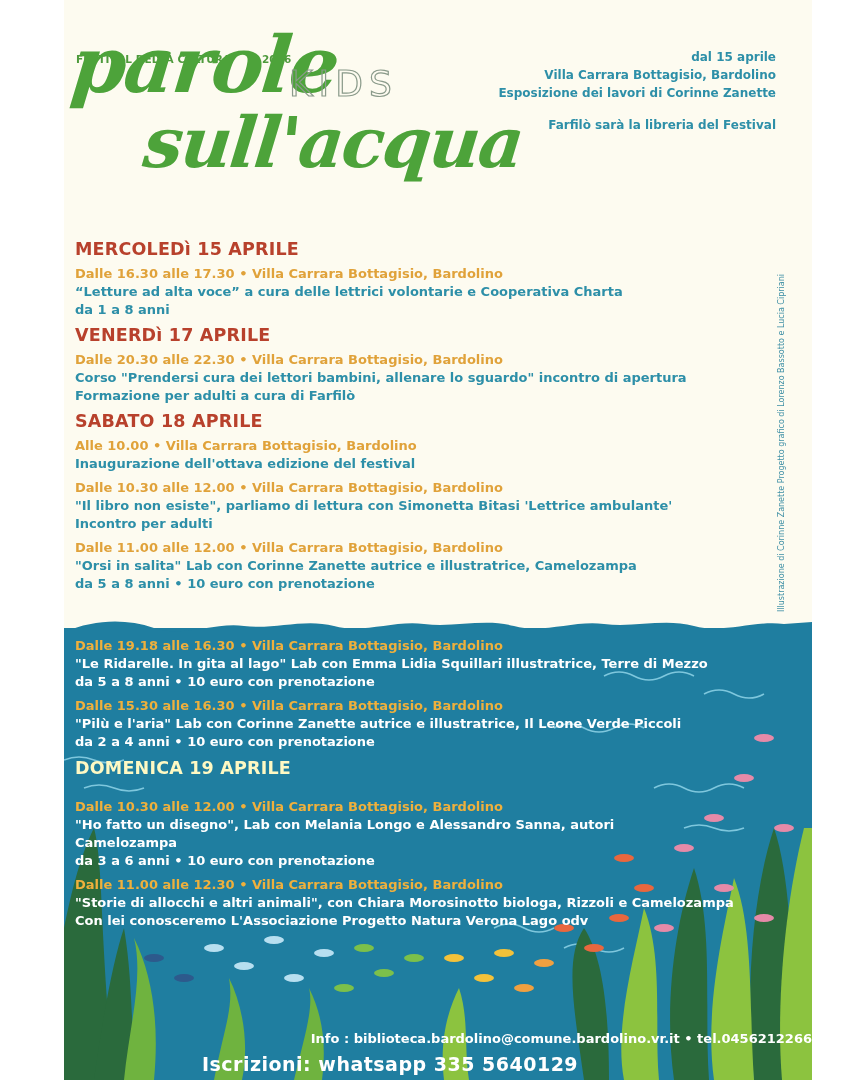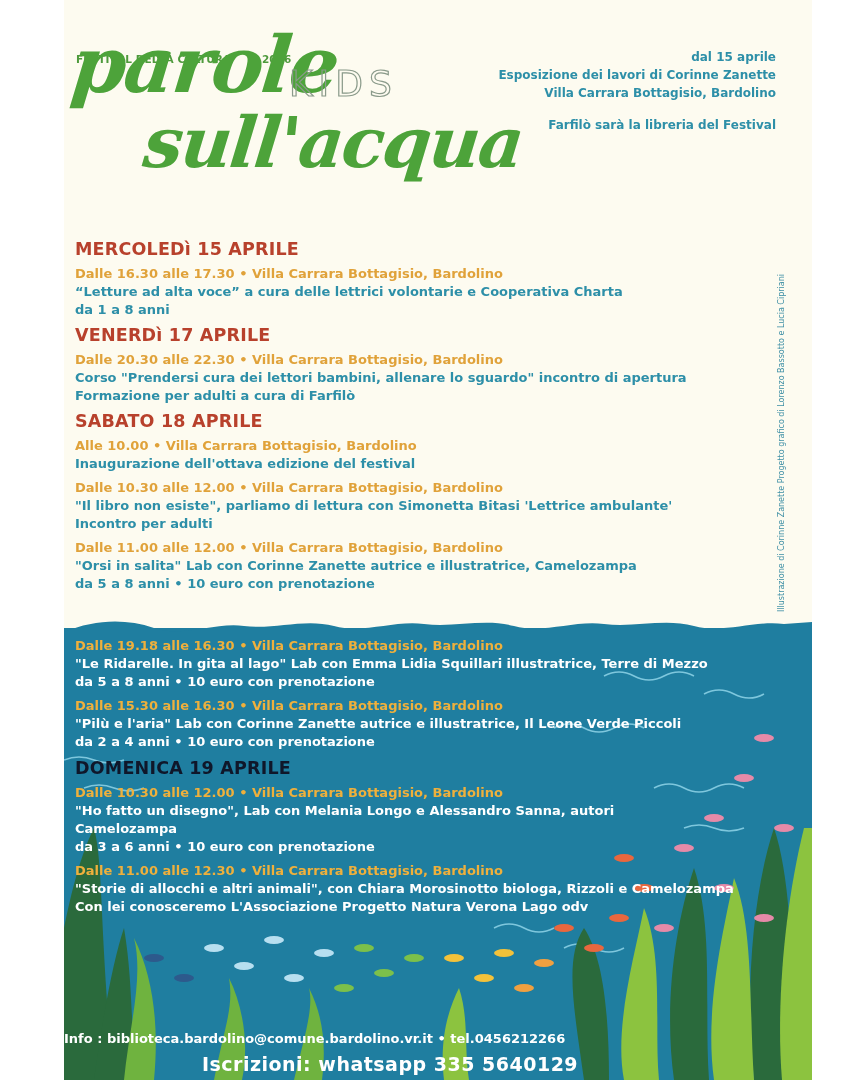"Esposizione dei lavori di Corinne" div { order: before "Villa Carrara Bottagisio, Bardolino" -> after "Villa Carrara Bottagisio, Bardolino" }
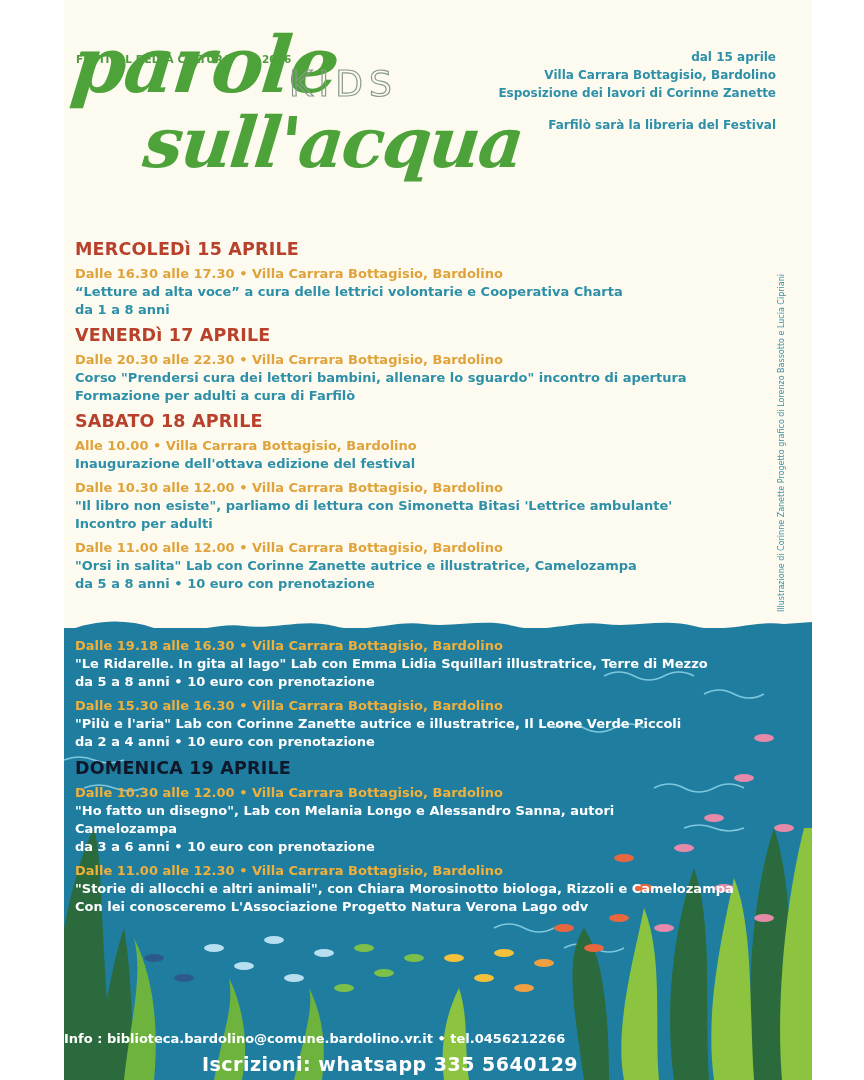"DOMENICA 19 APRILE" .water-program .day-title { color: #0f172a -> #fef9c3; margin-bottom: 4px -> 18px }
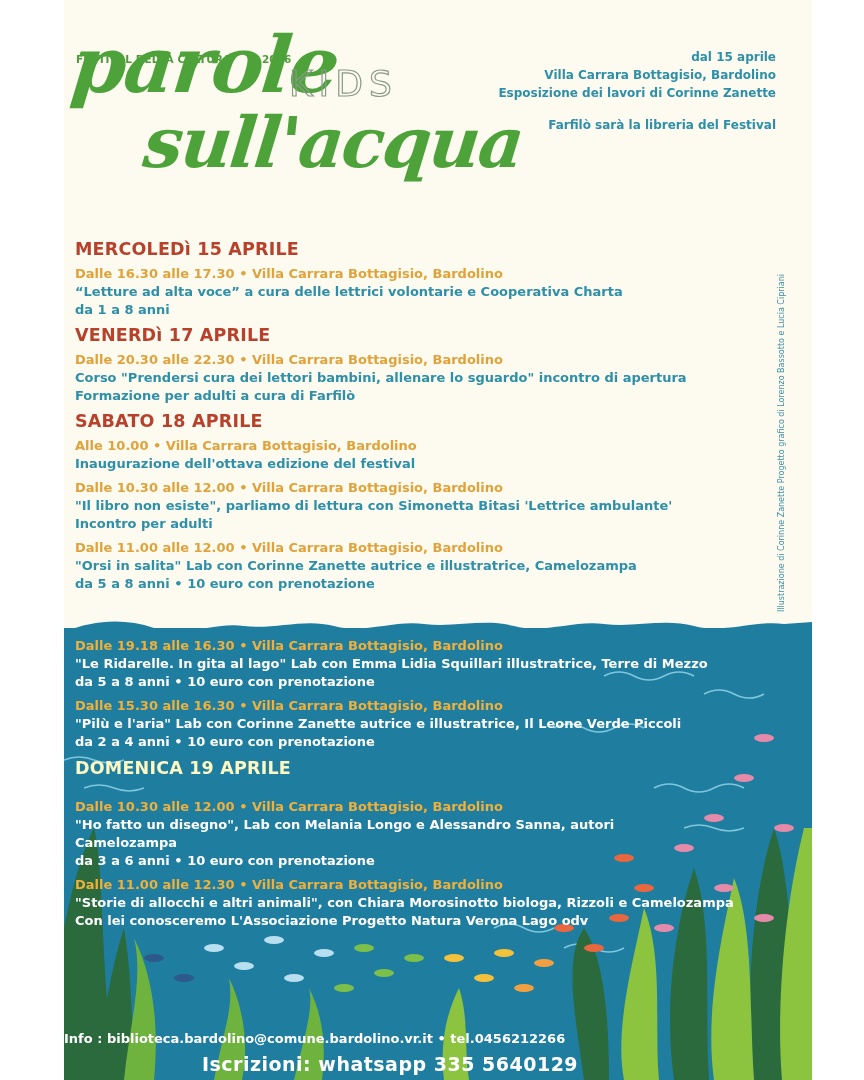"Info :" .footer-info { text-align: left -> right }
